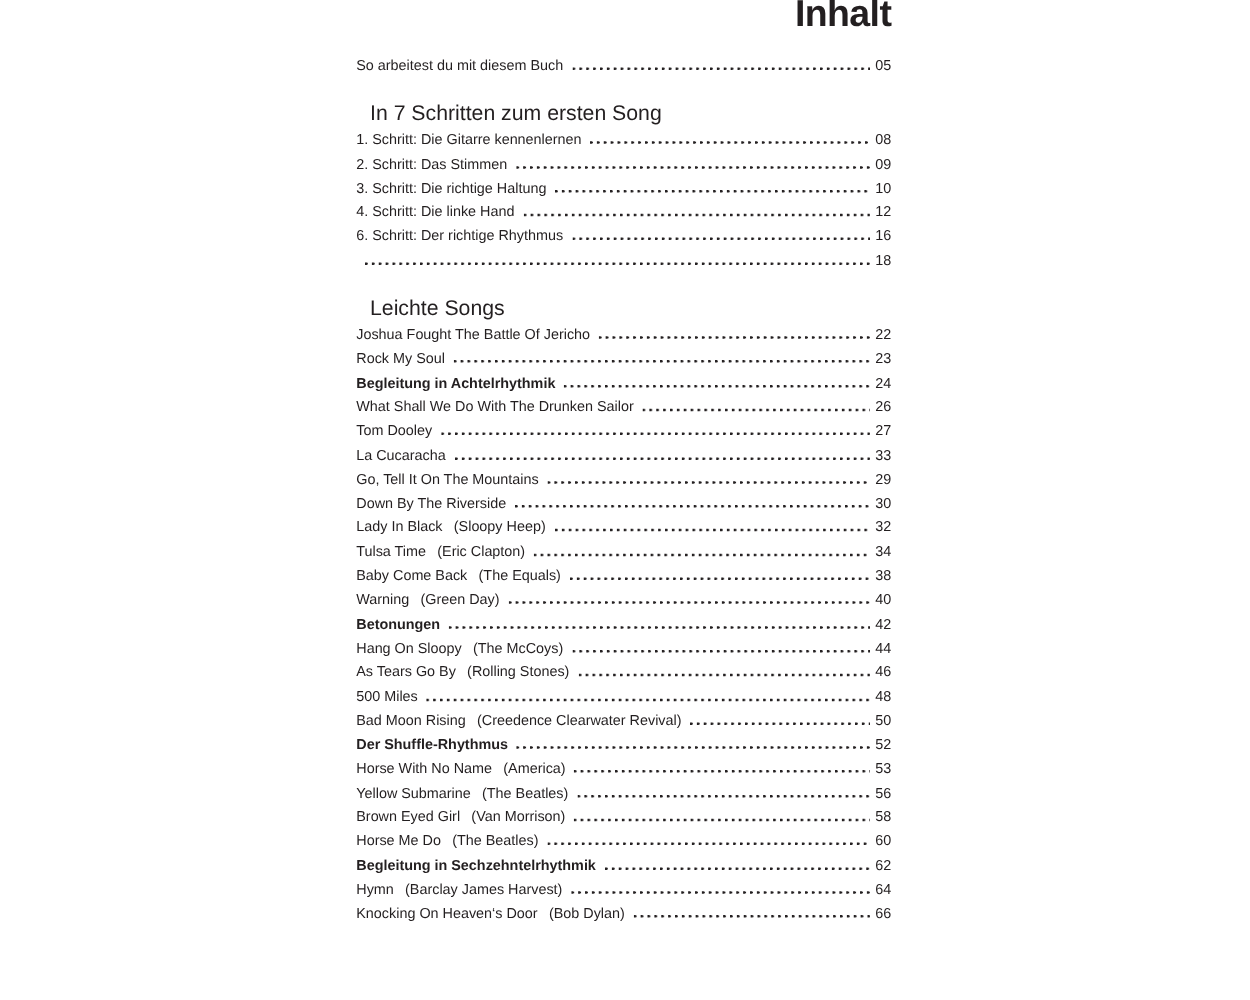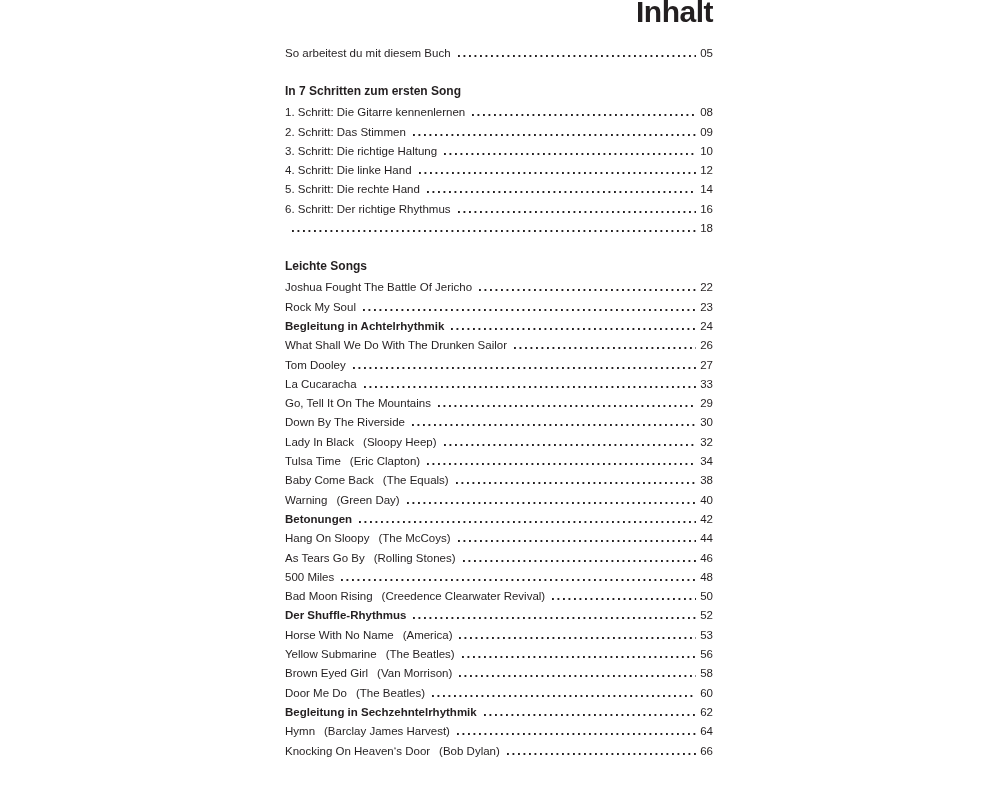"In 7 Schritten zum ersten" .section-heading { font-size: 12px -> 17px; font-weight: 700 -> 400; margin: 18px 0 2px 0 -> 18px 0 2px 11px }
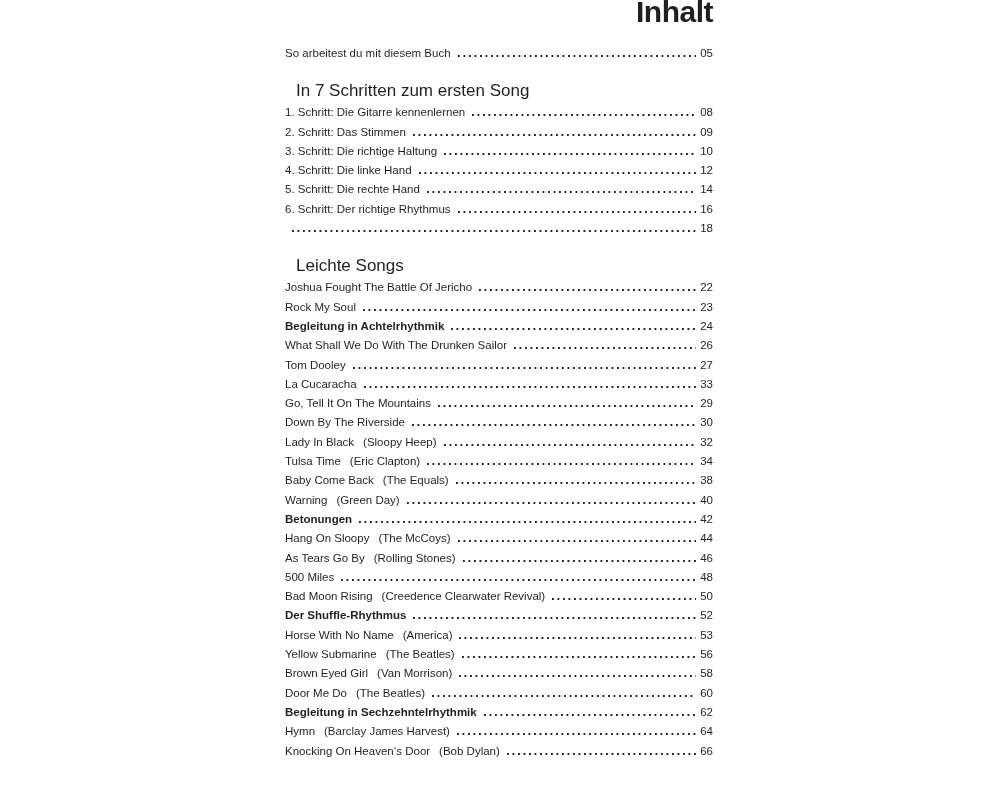"5. Schritt: Die rechte Hand" div.toc-row { html: <div> <span>5. Schritt: Die rechte Hand</span> <span></span> <span>14</span> </div> -> none }
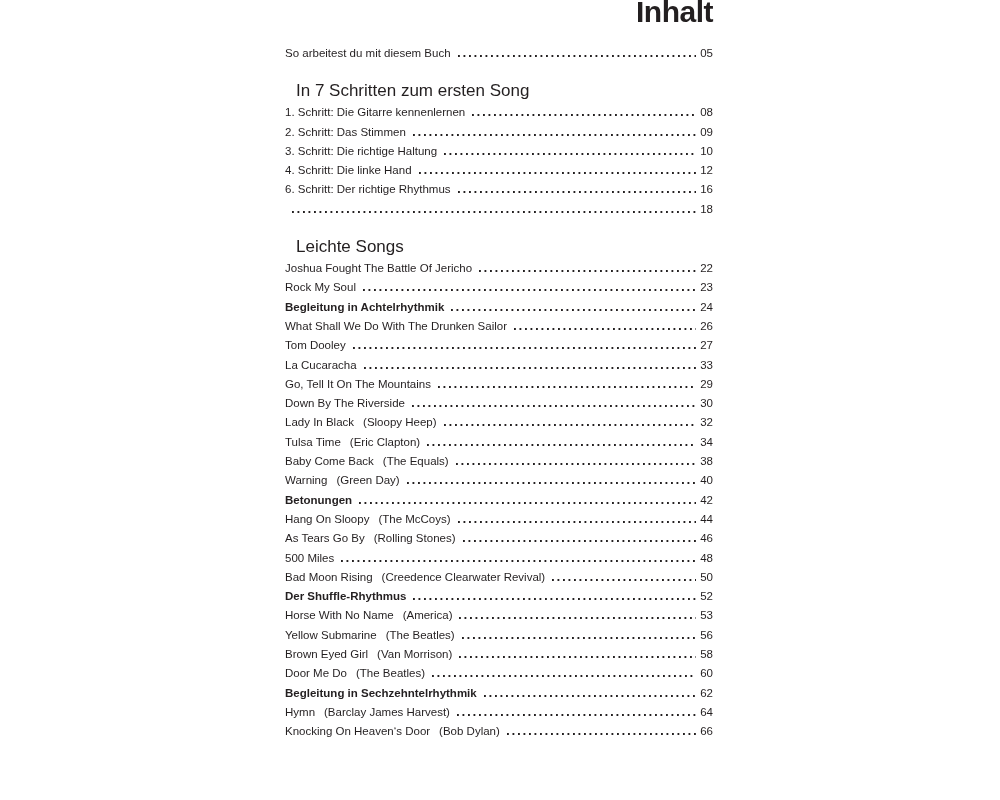"Door Me Do" span.entry-label { text: Door -> Horse }
